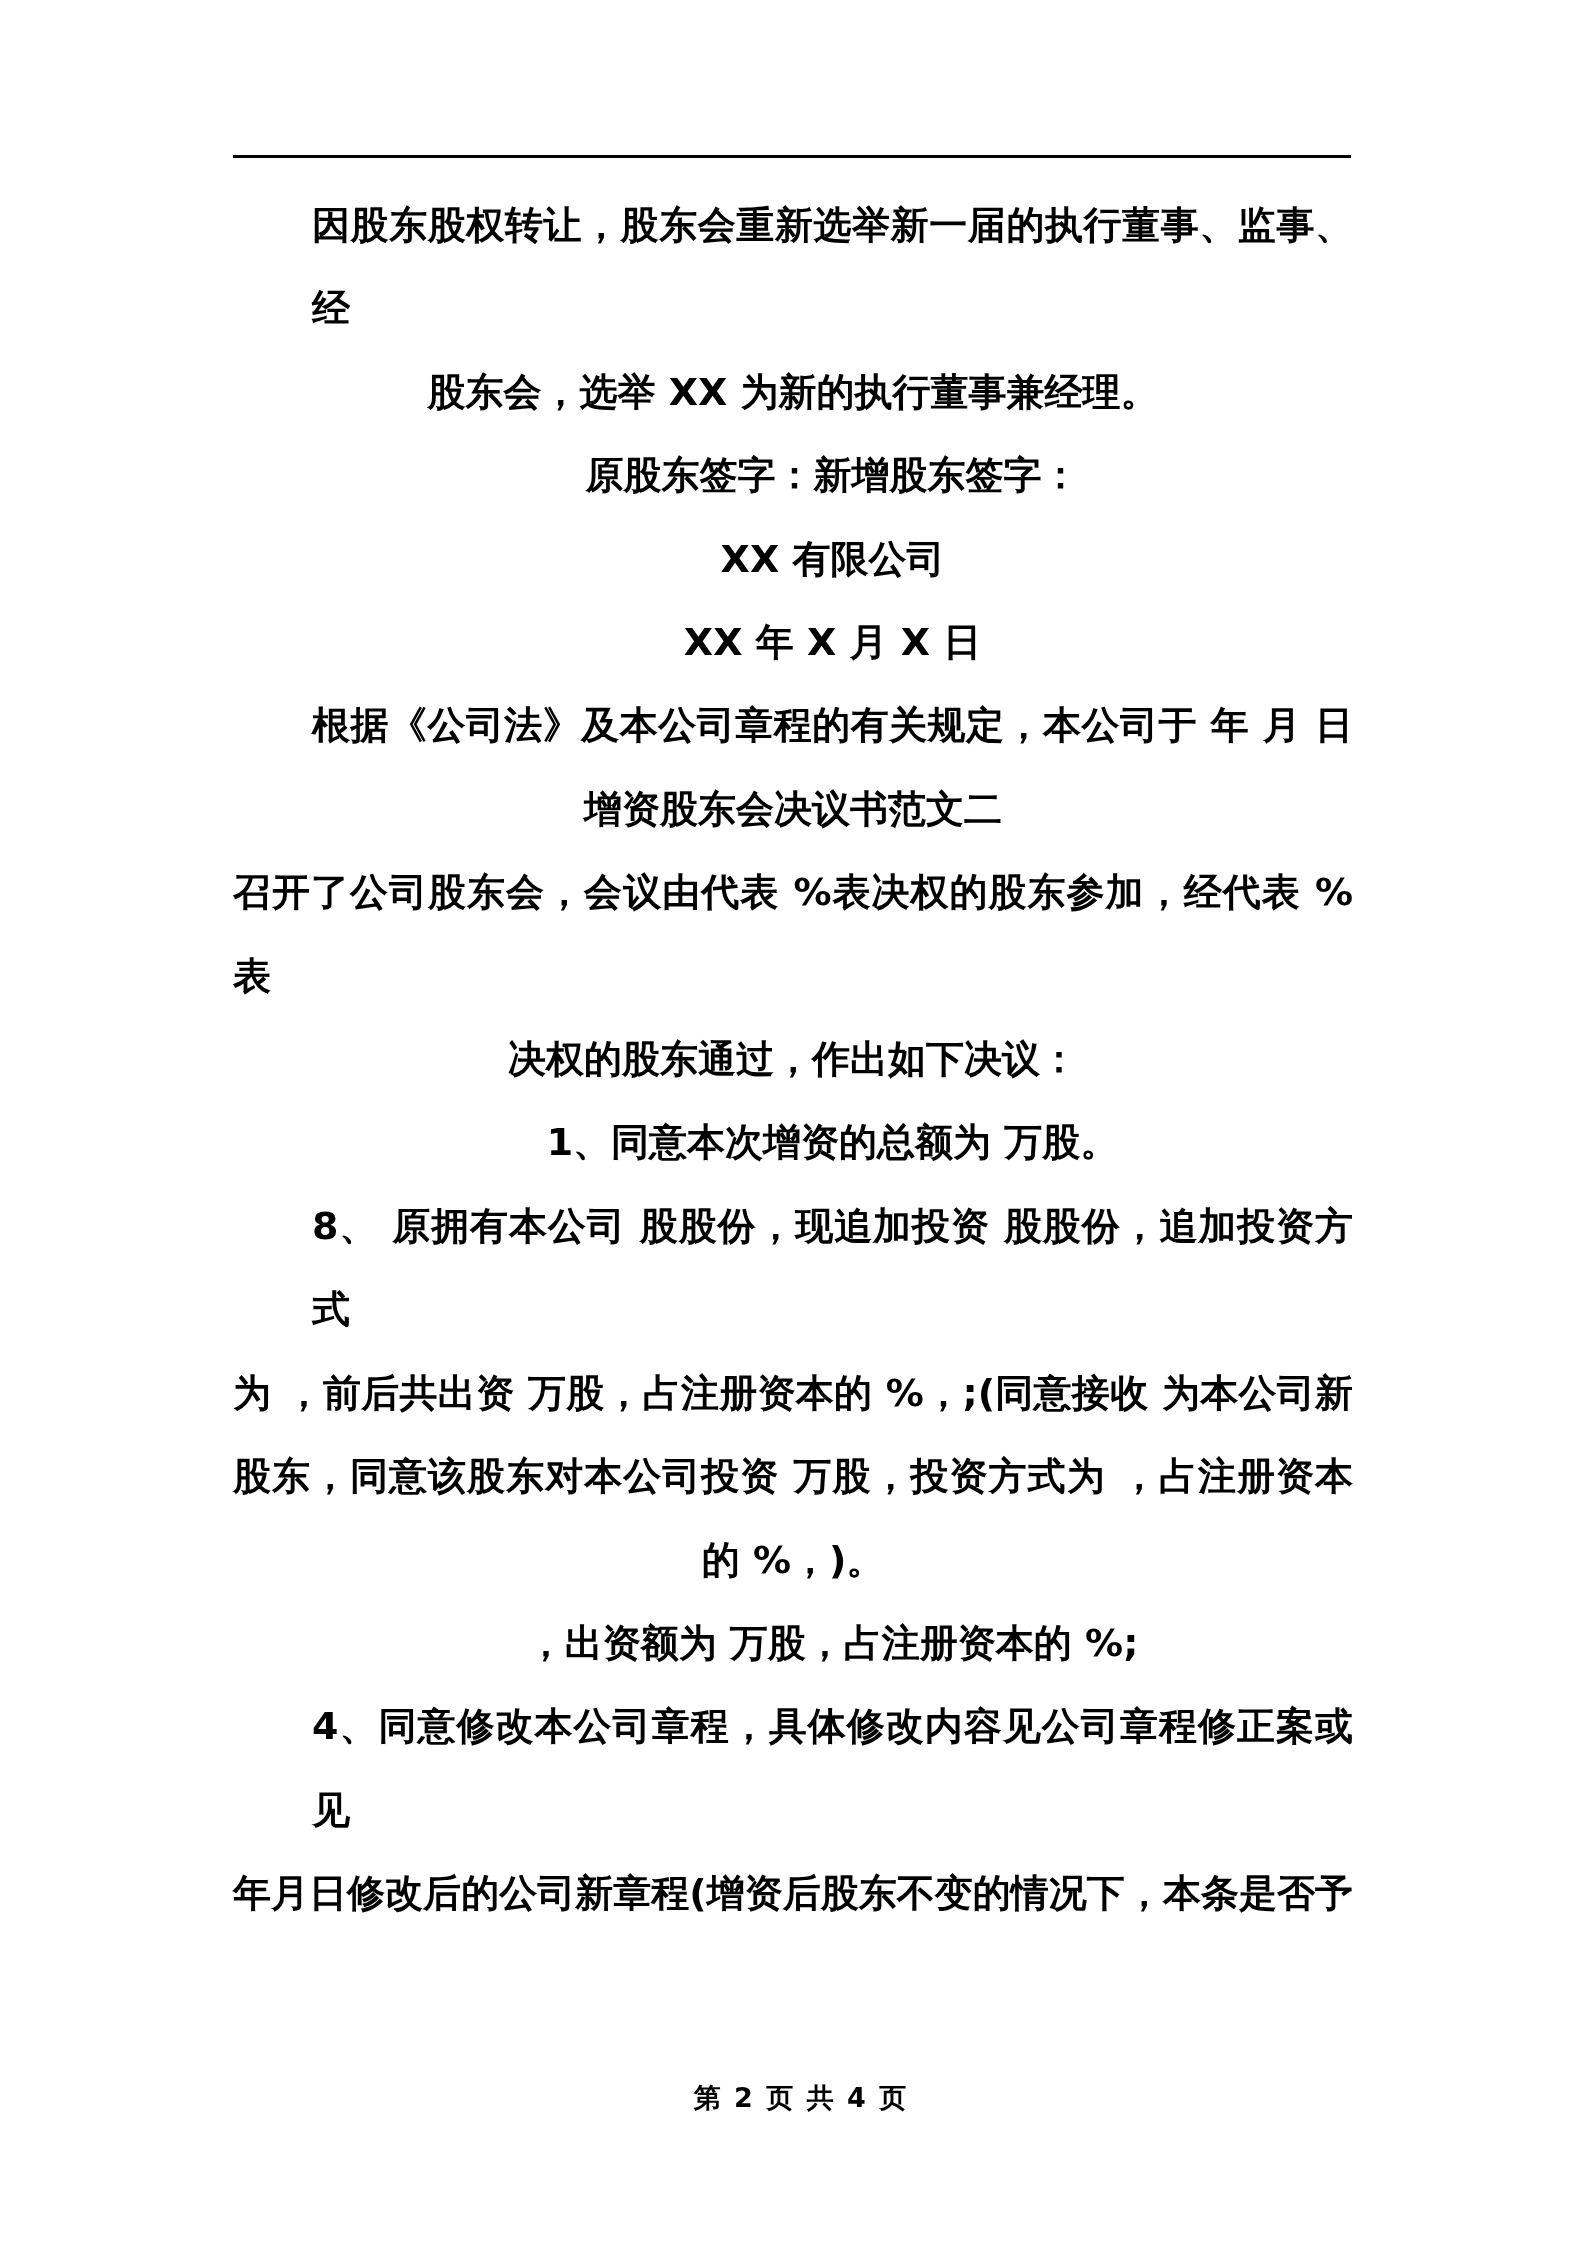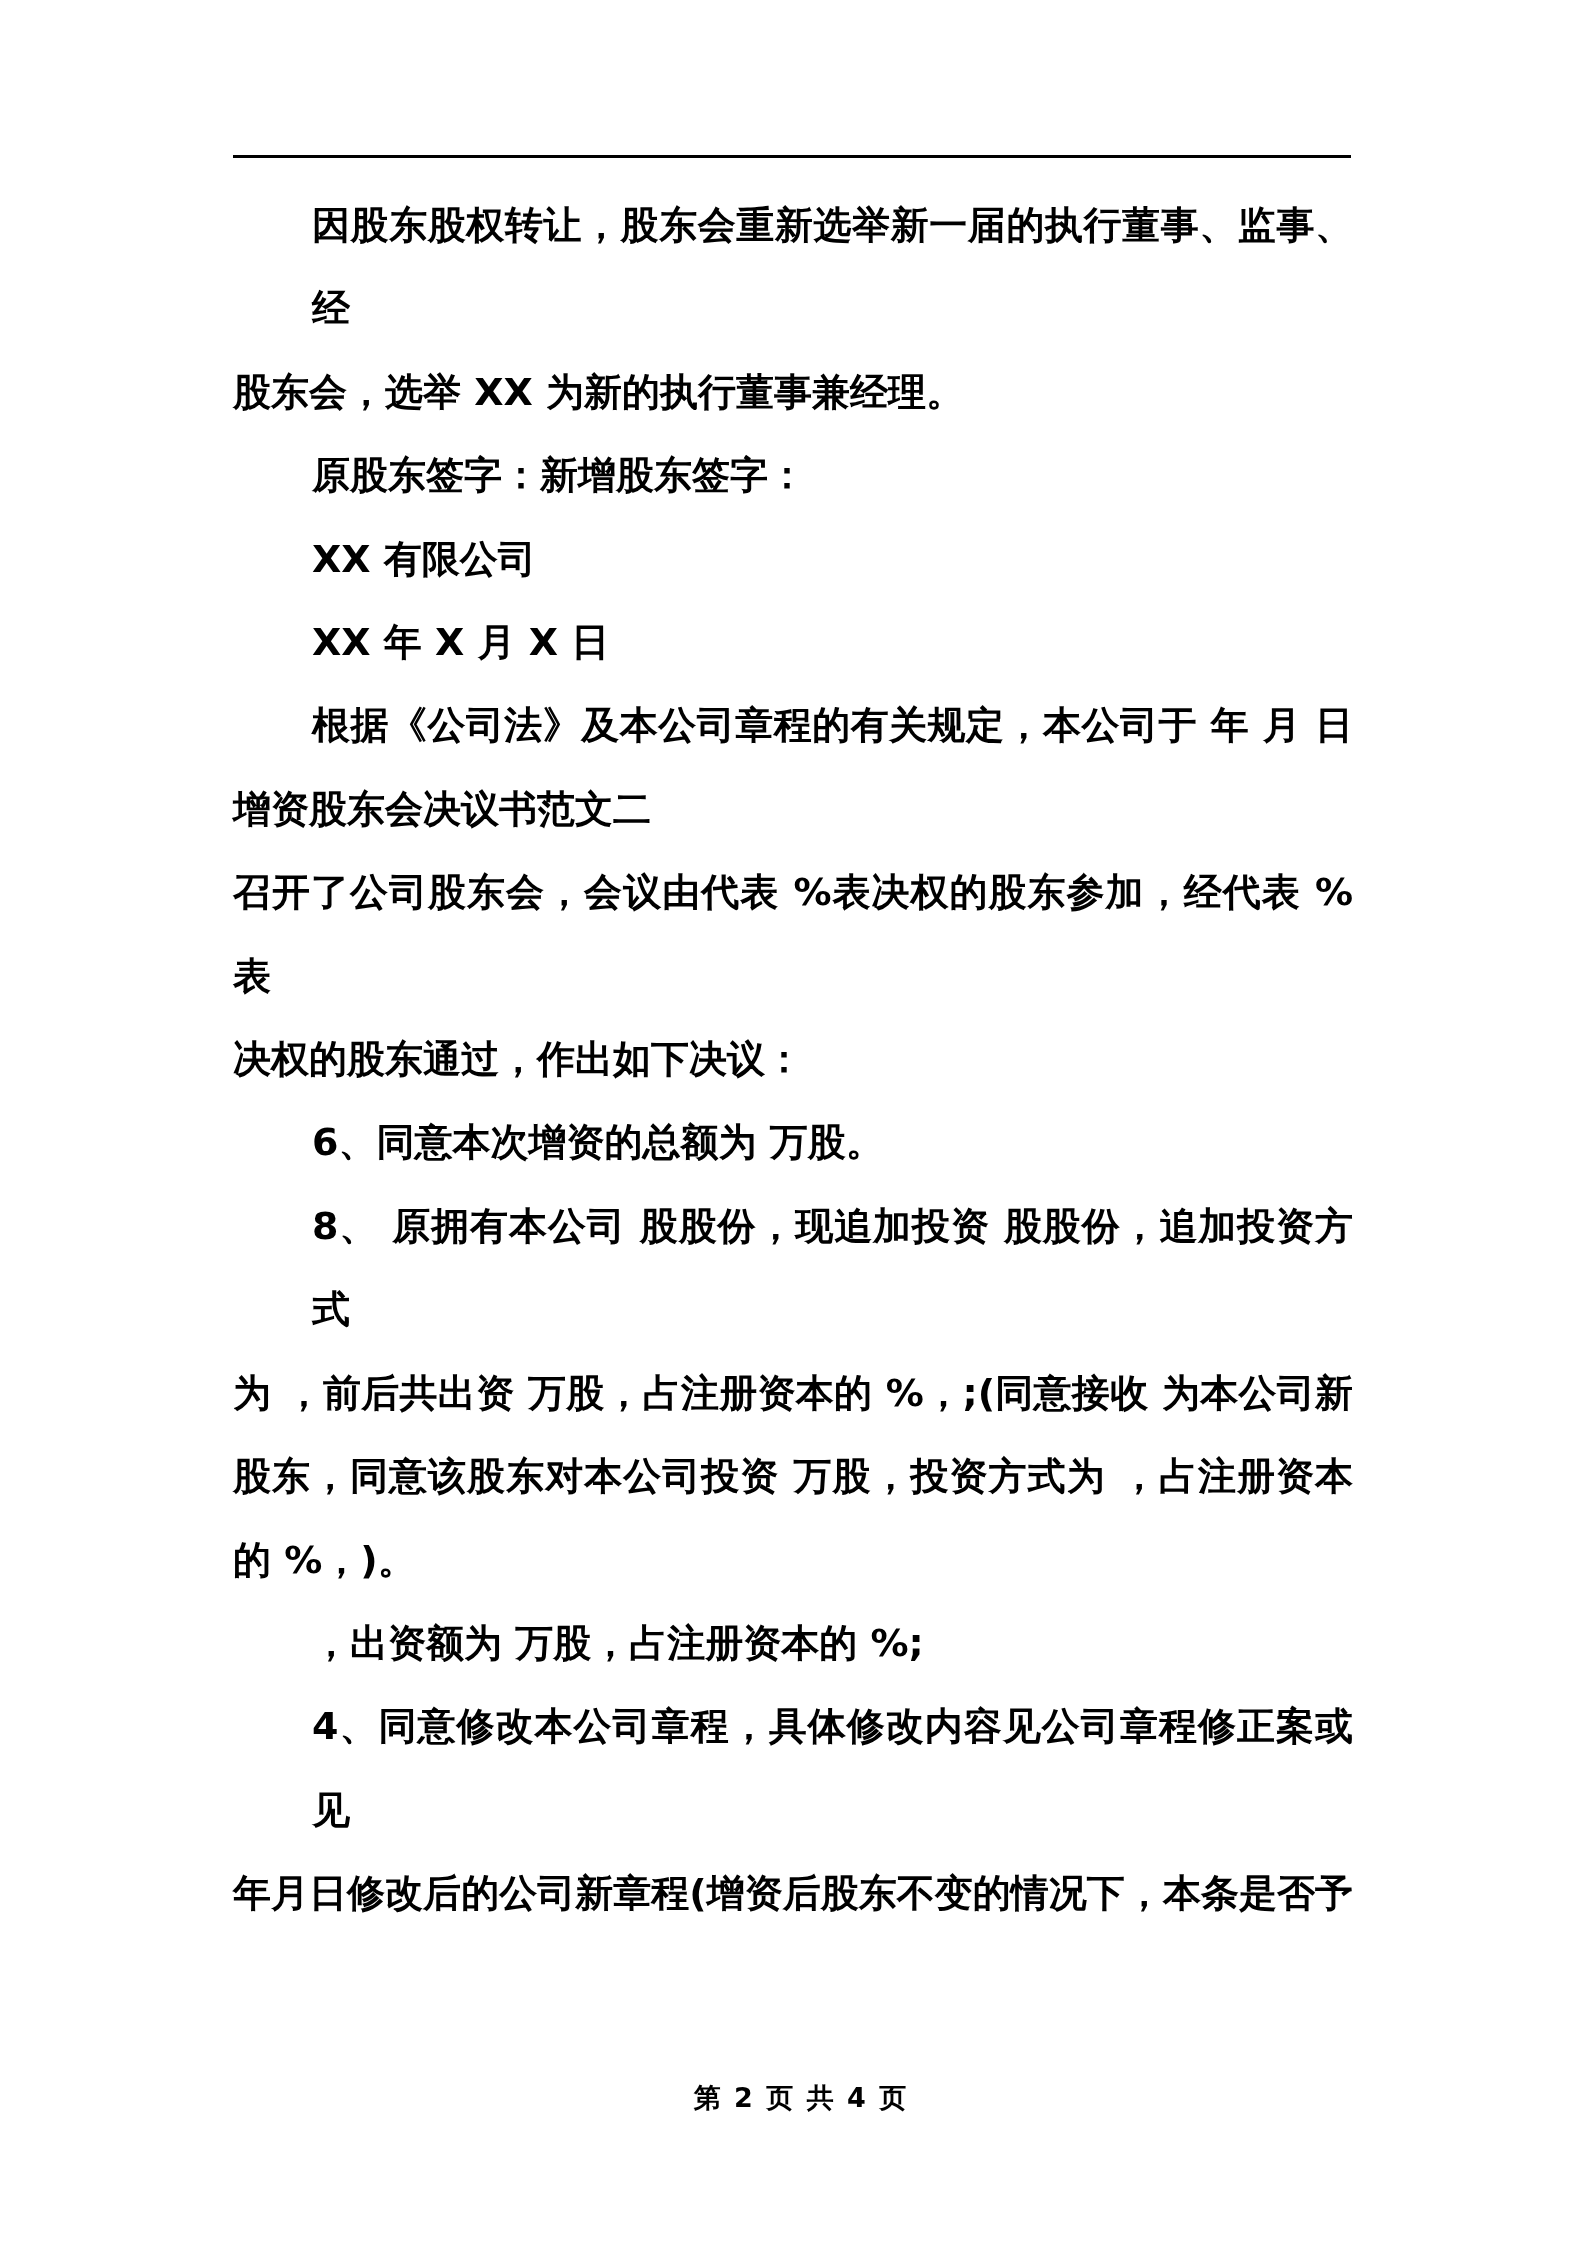"股东会，选举 XX 为新的执行董事兼经理。" .line { text-align: left -> center }
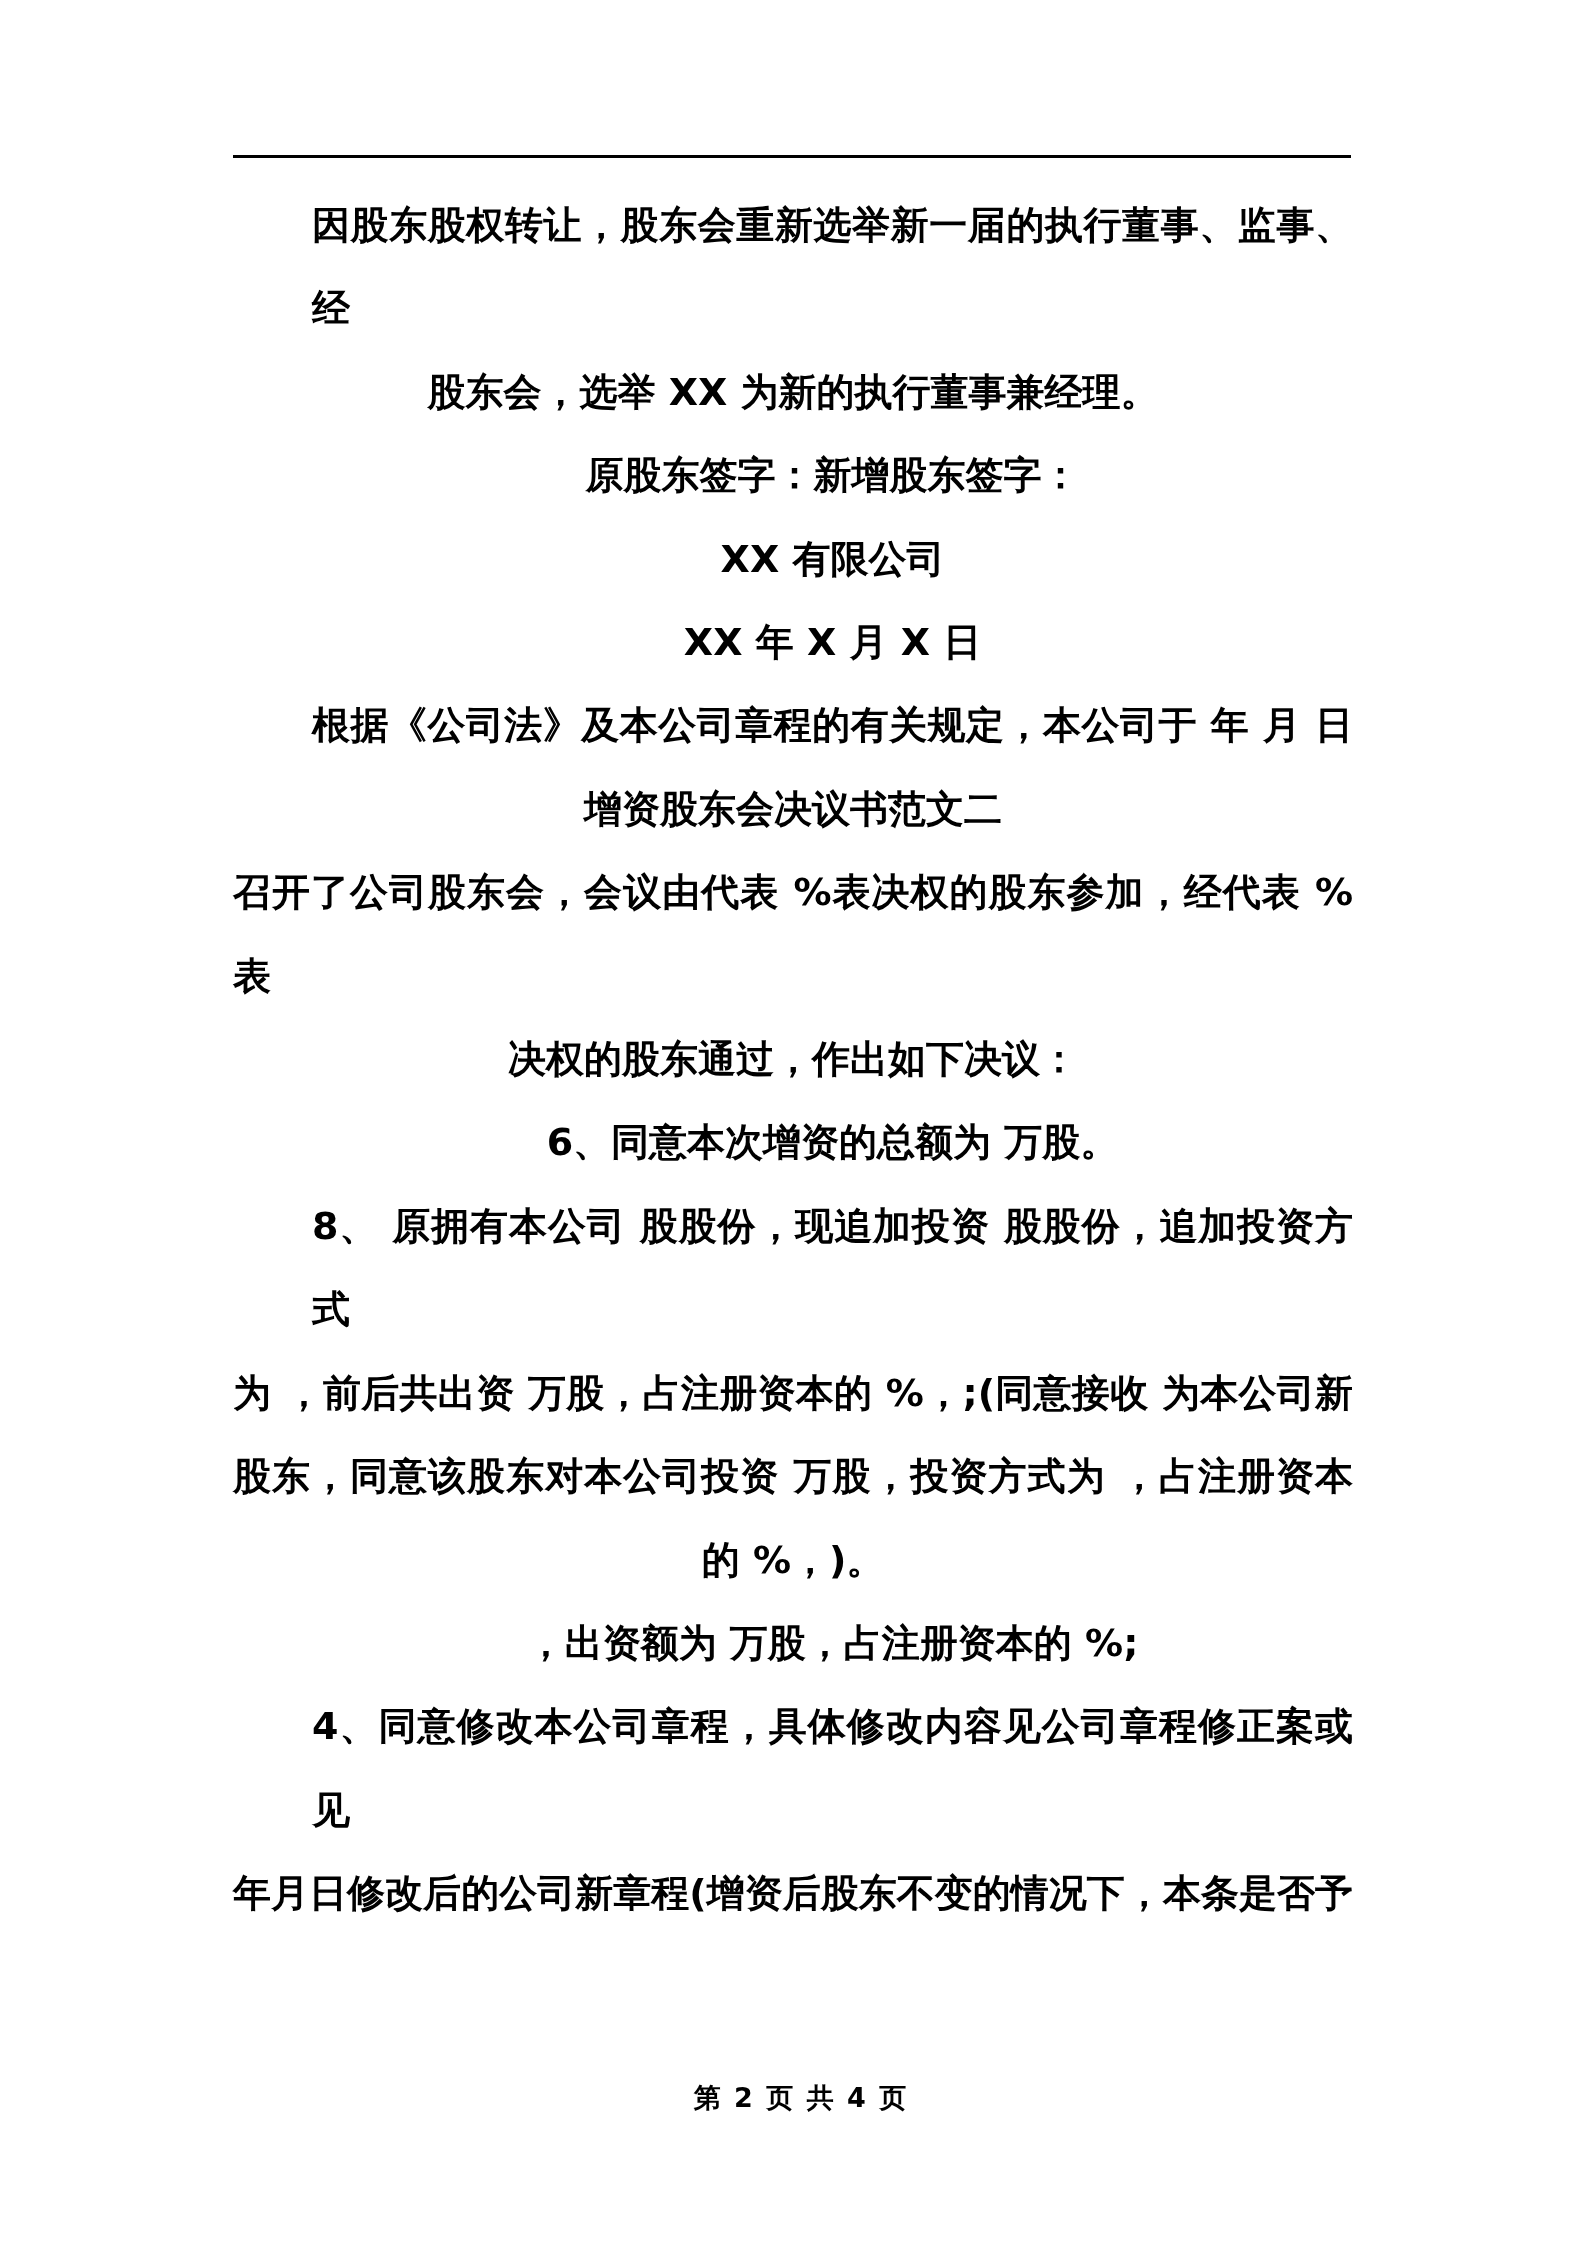"6、同意本次增资的总额为 万股。" div.line { text: 6 -> 1 }
